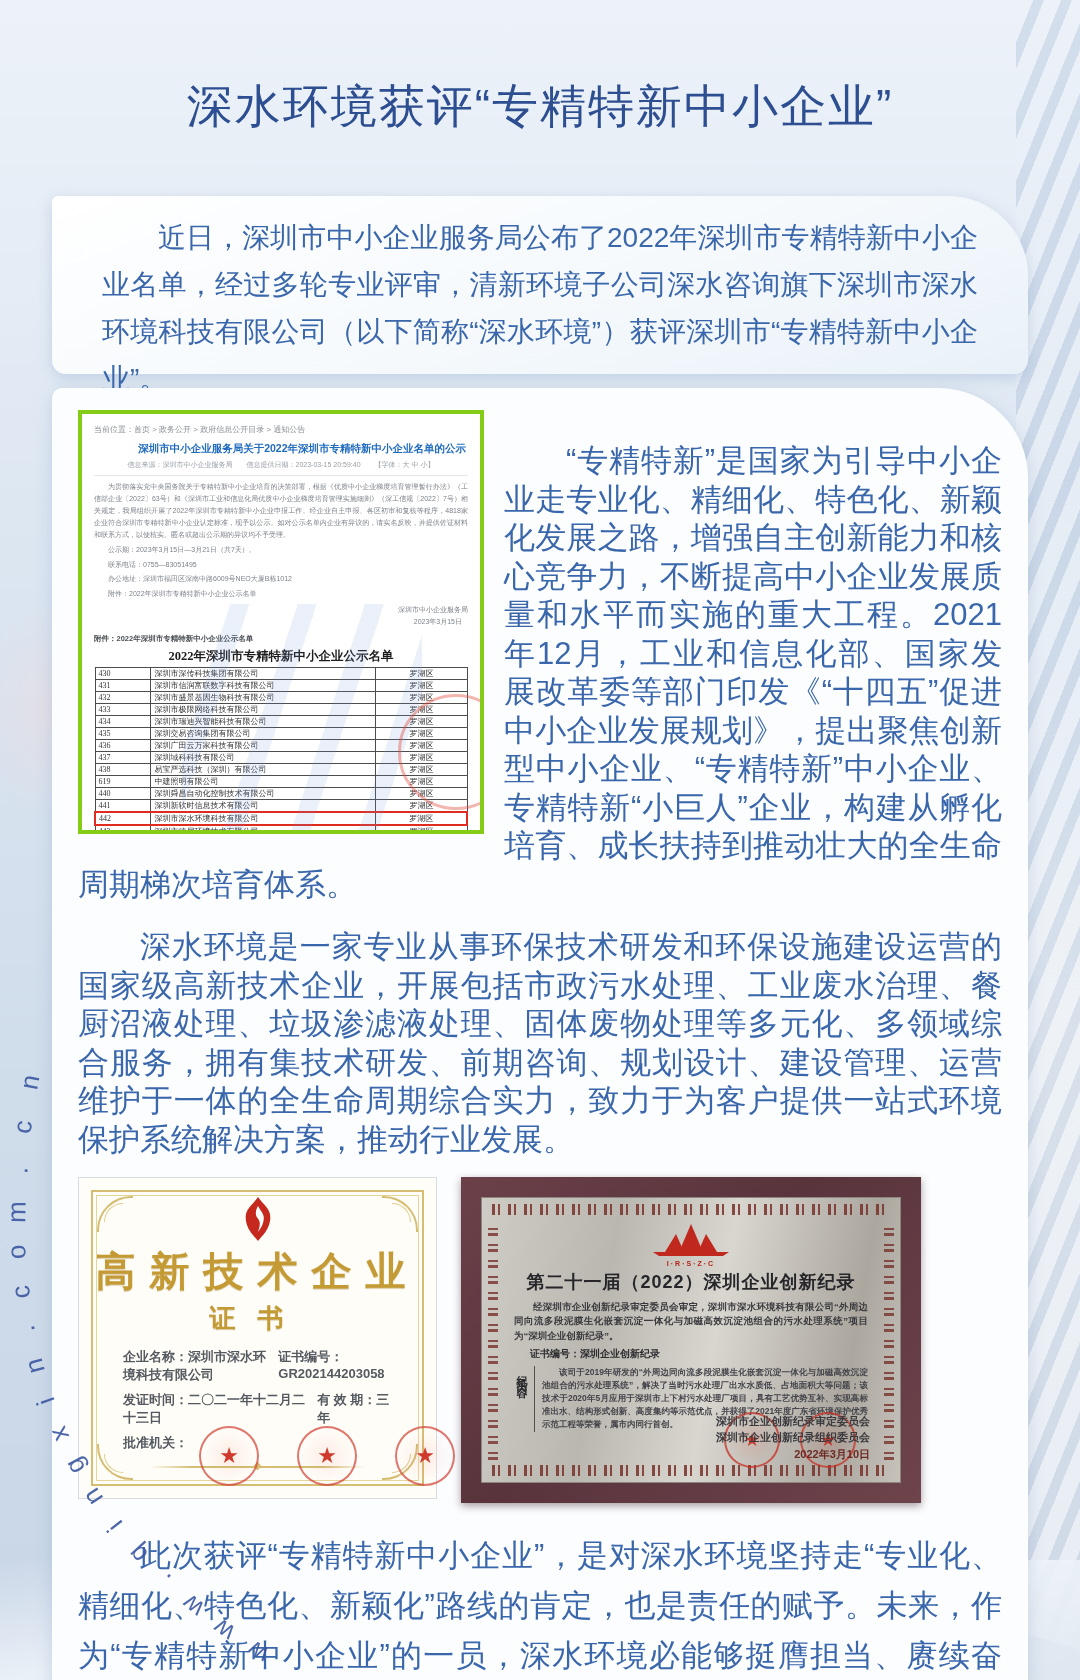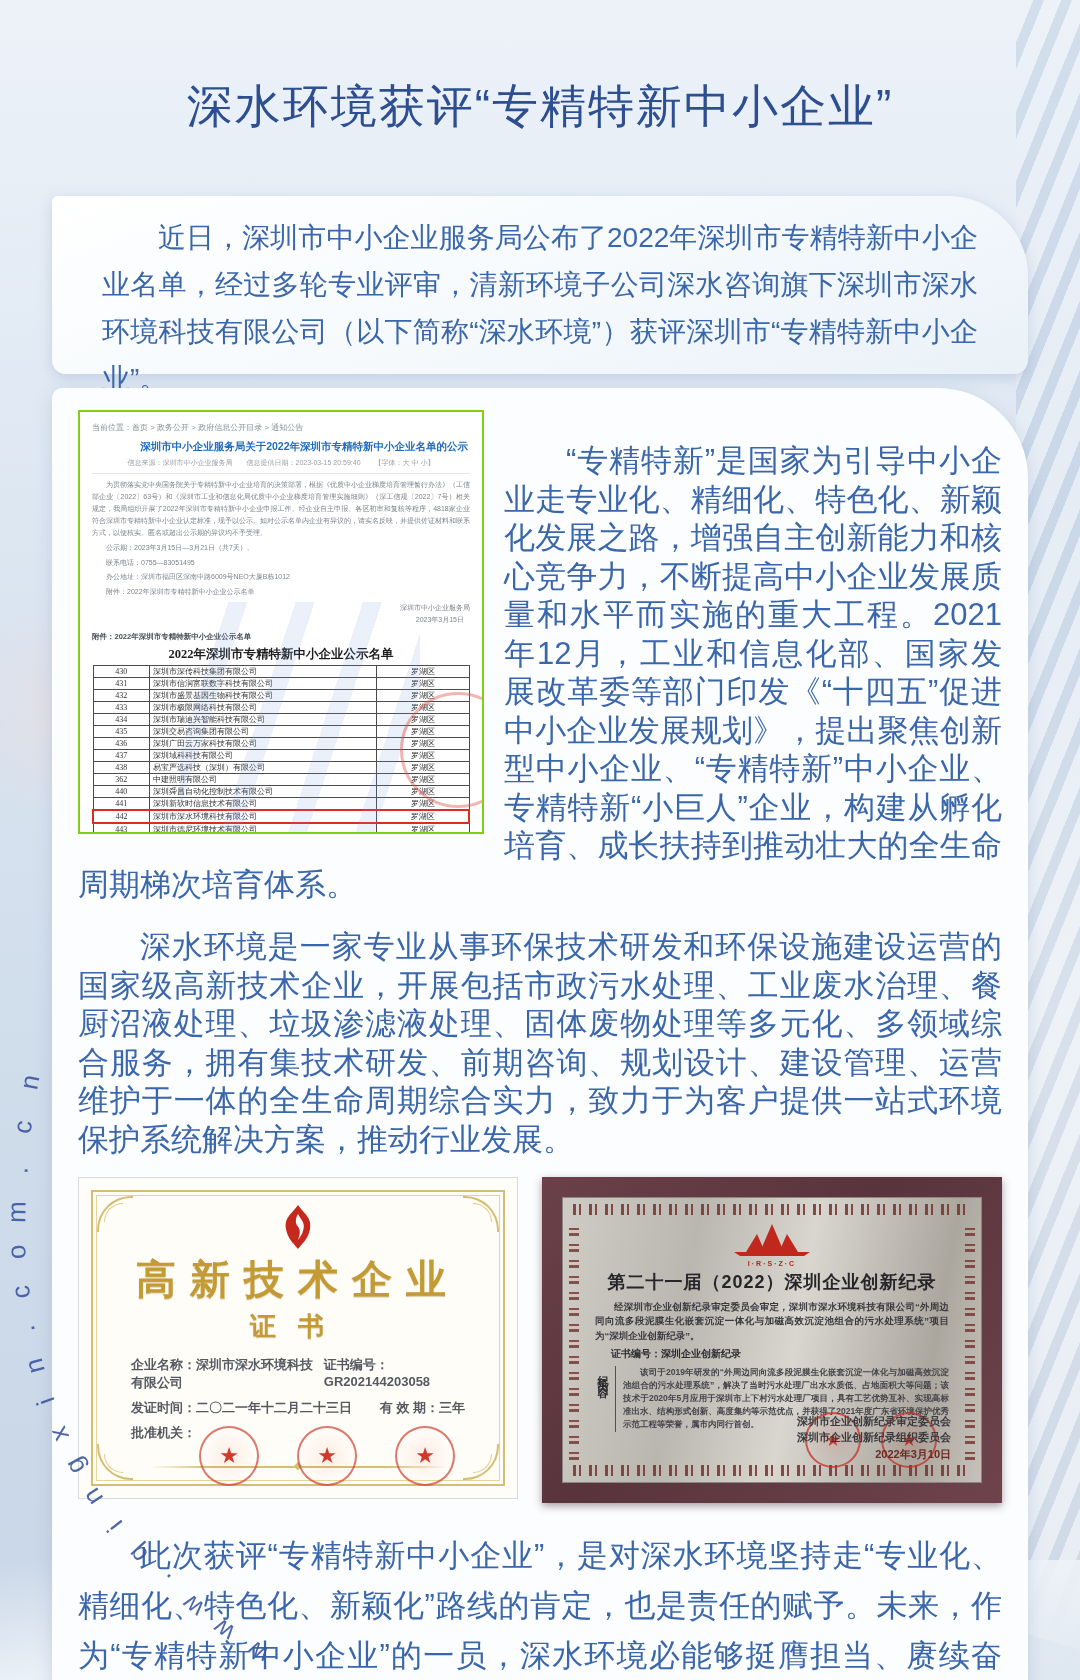"当前位置：首页 > 政务公开 > 政府信息公开目录" .doc-shot { border: 2px solid #84cc16 -> 4px solid #84cc16 }
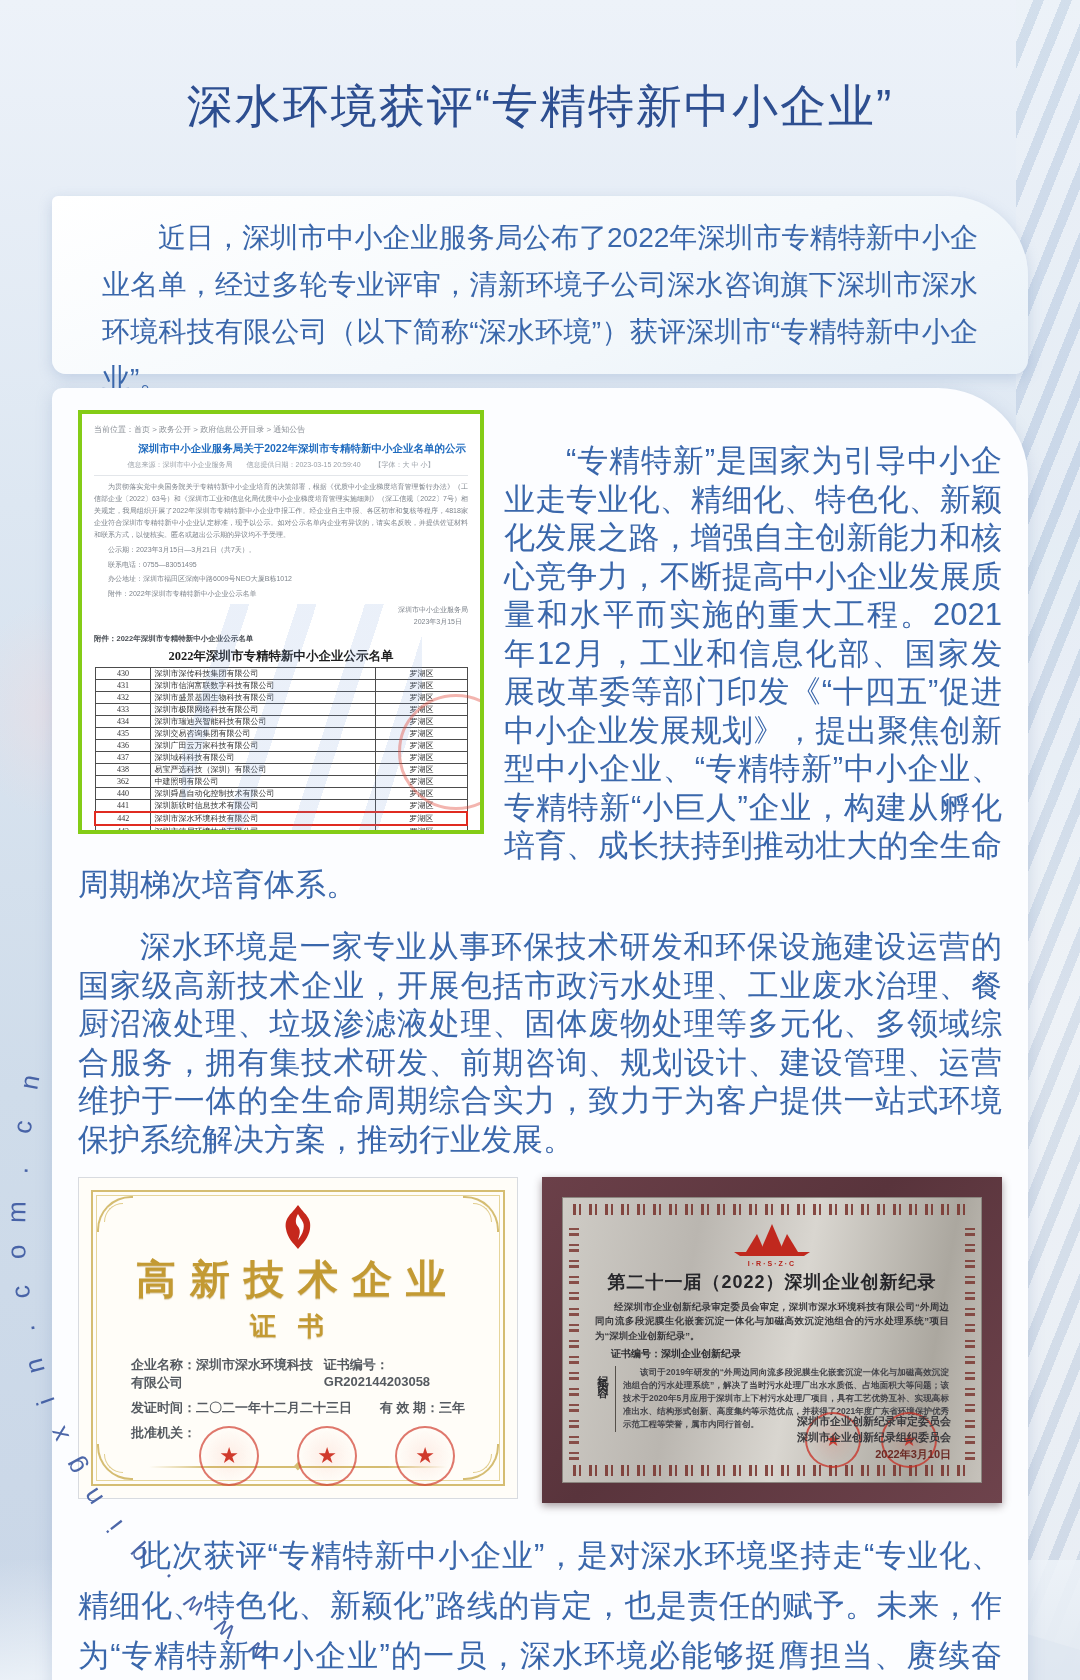"430" table.company-table td.c0 { text-align: center -> none }
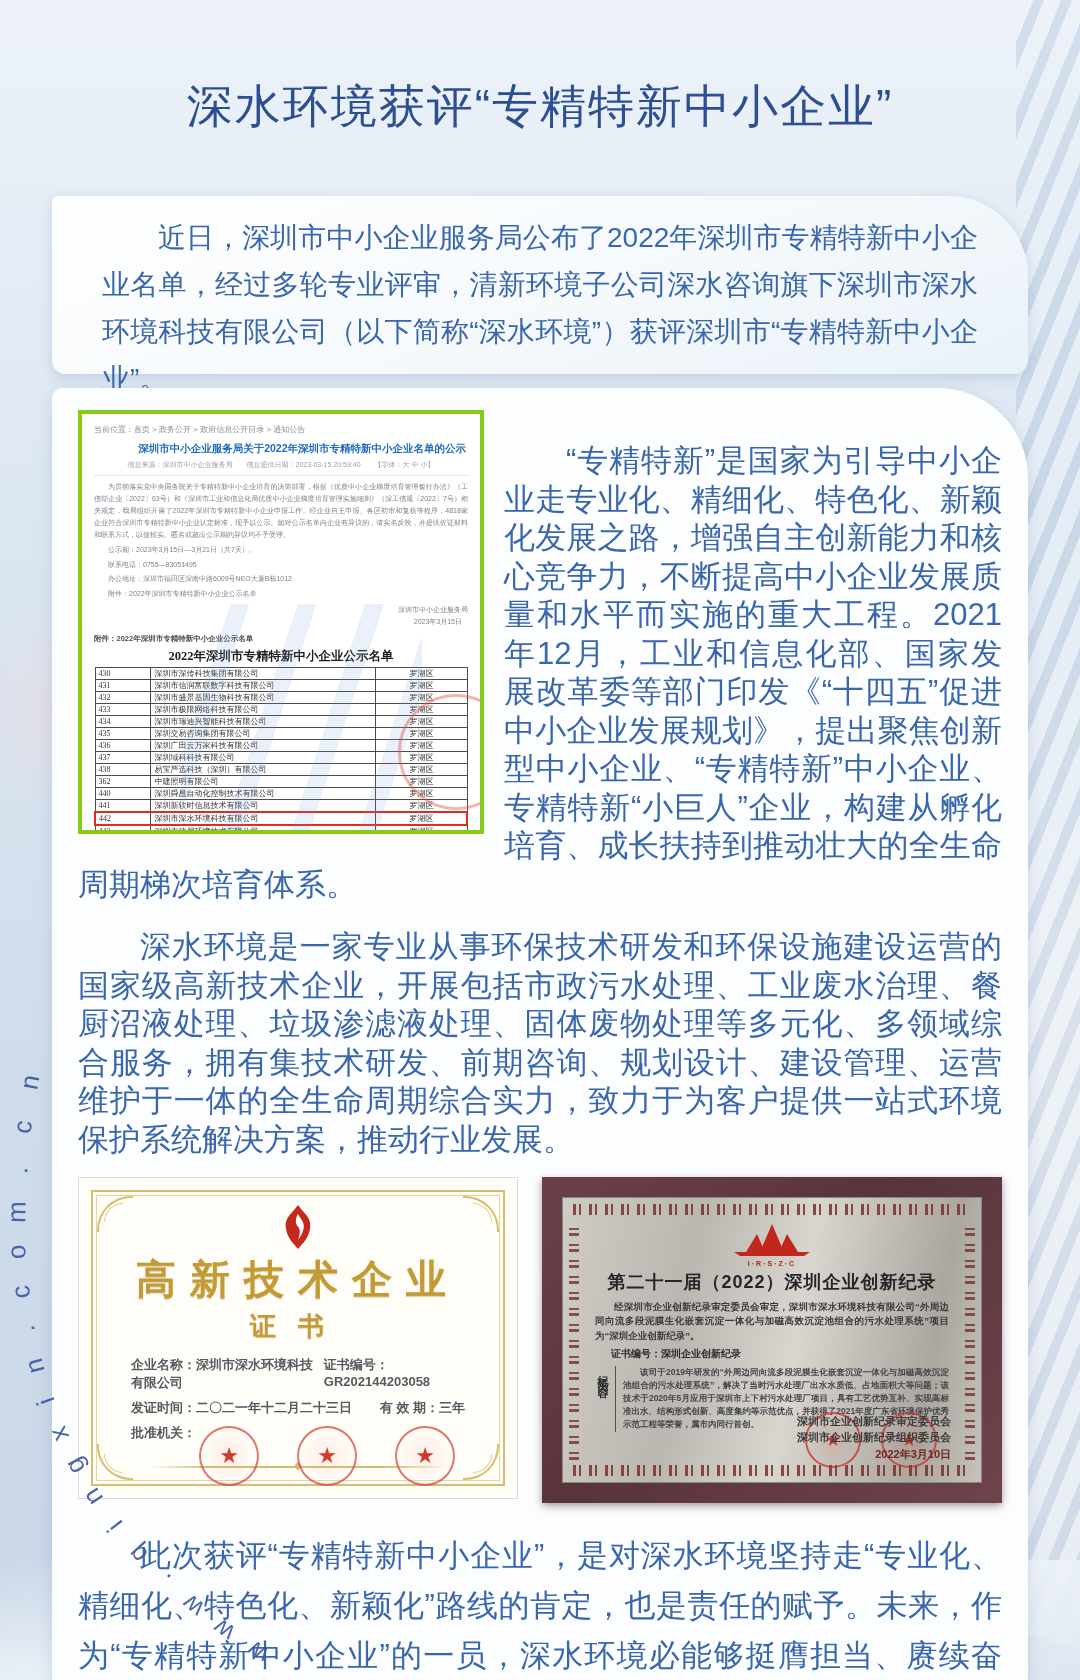"362" td.c0 { text: 362 -> 619 }
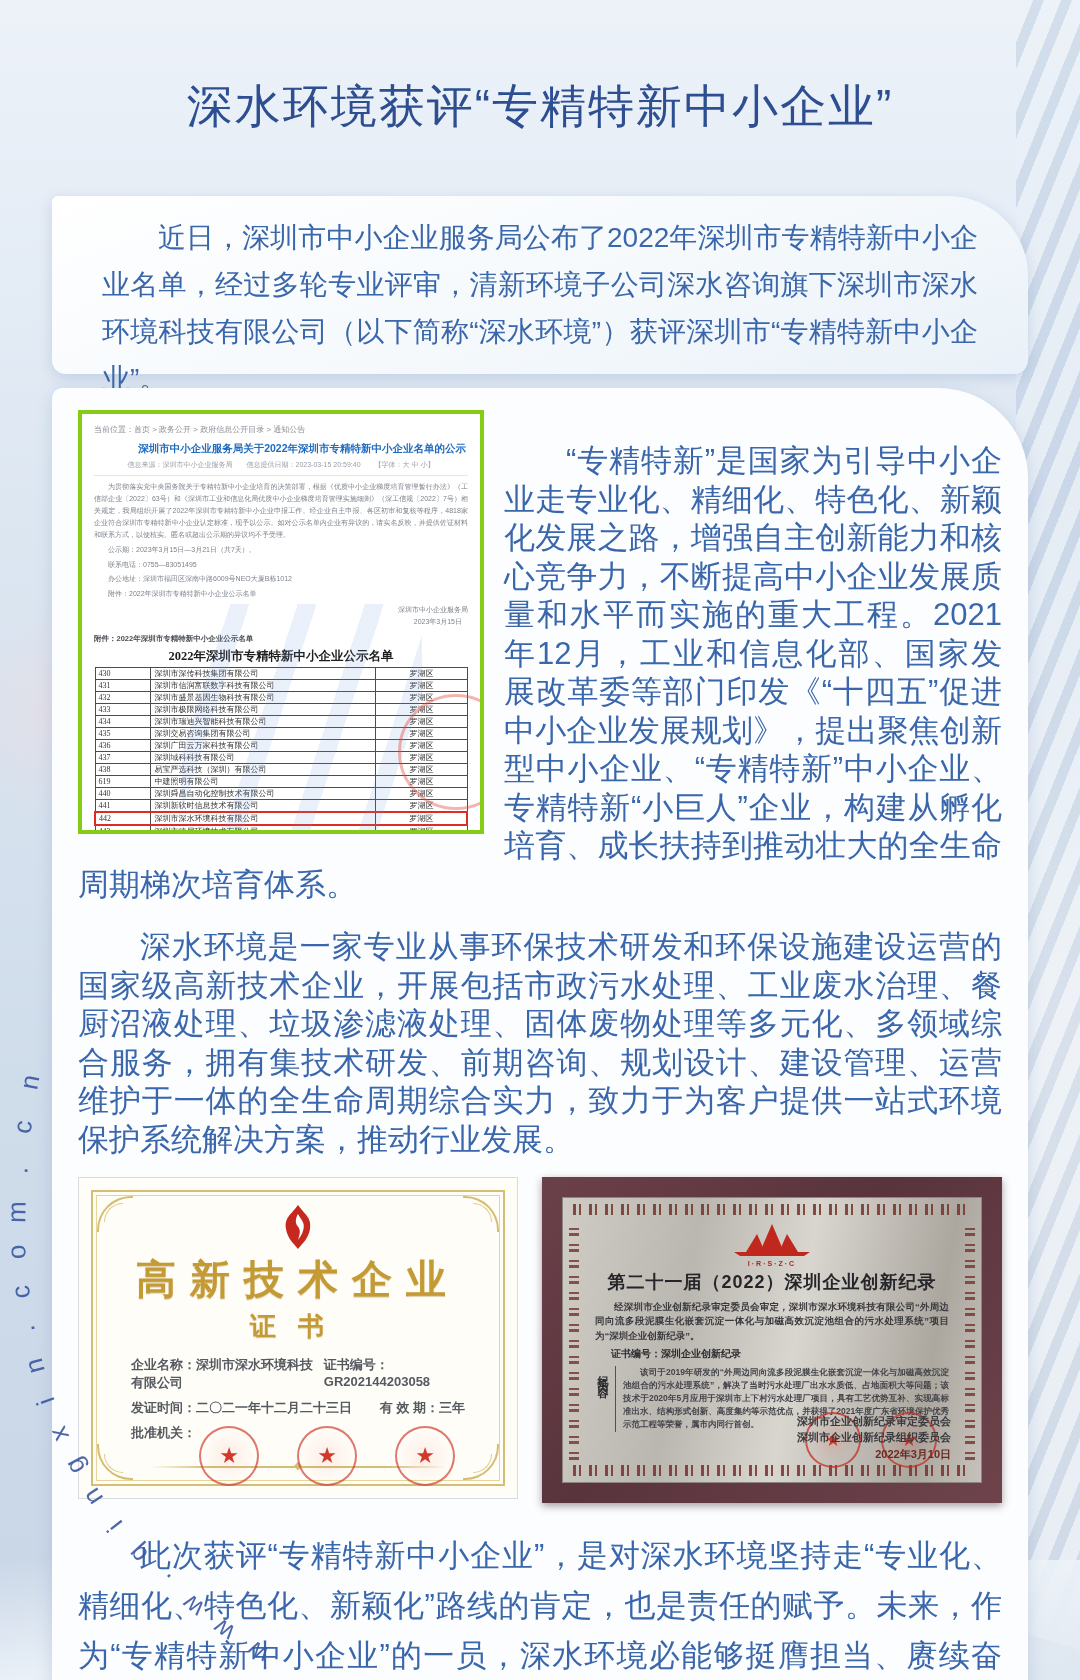"高新技术企业" .cert { padding: 12px -> 4px; width: 440px -> 359px }
